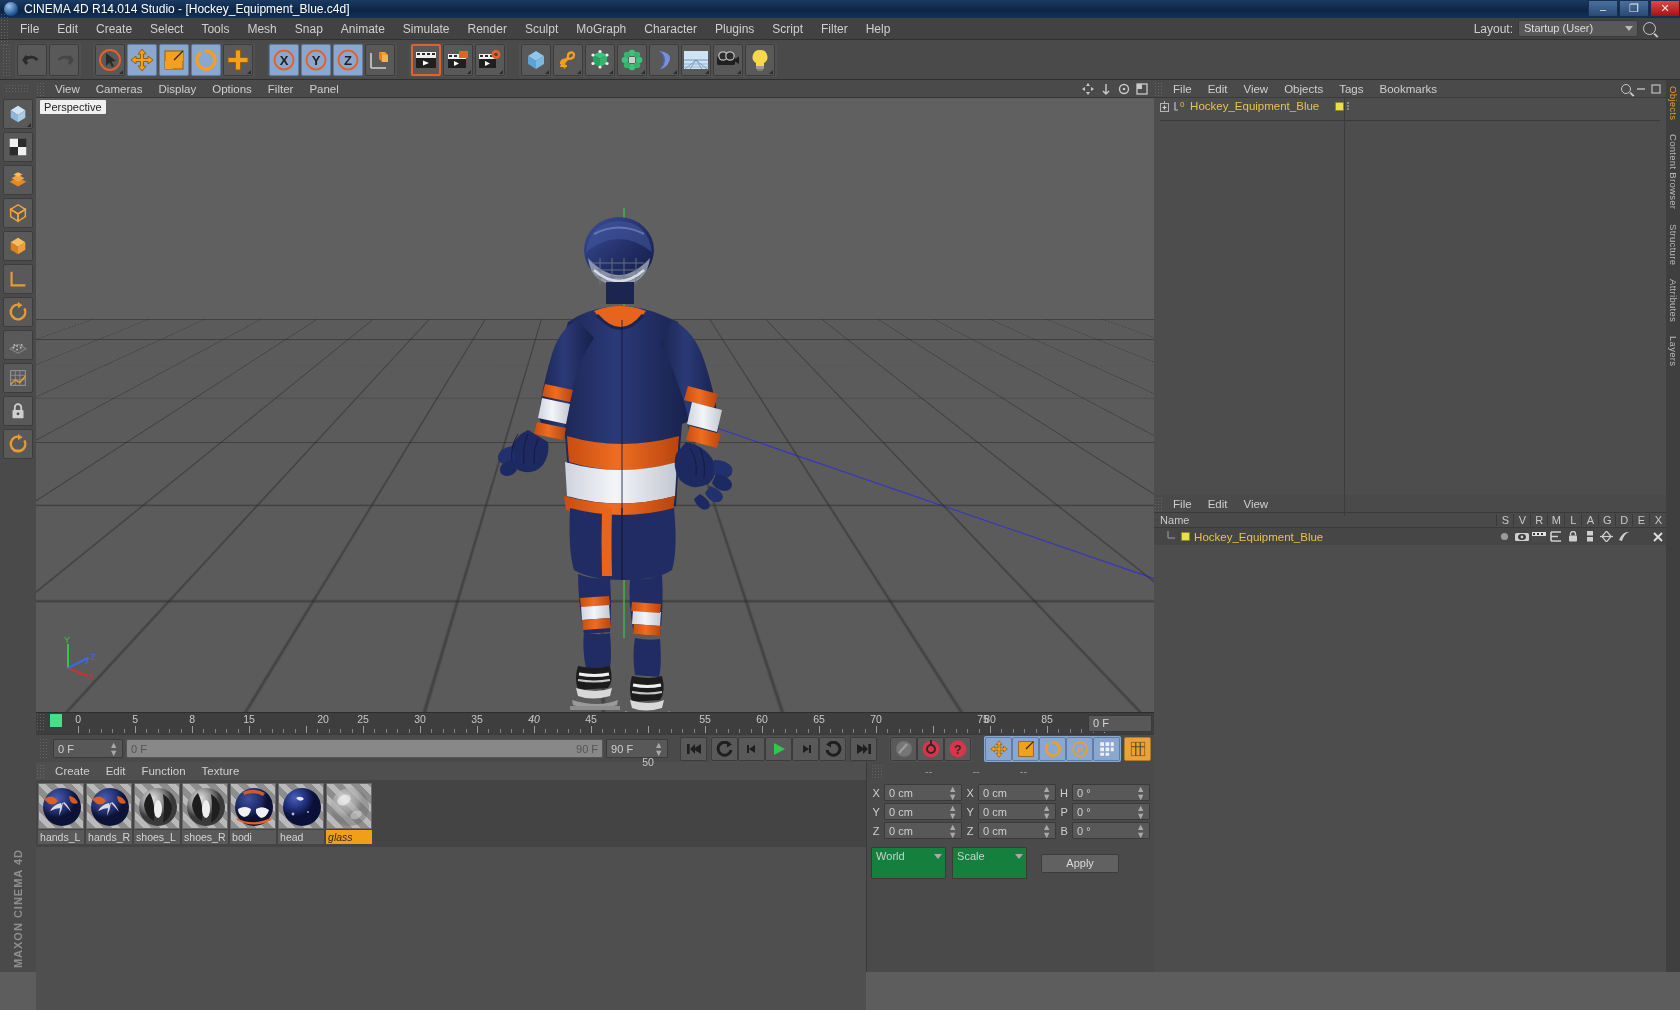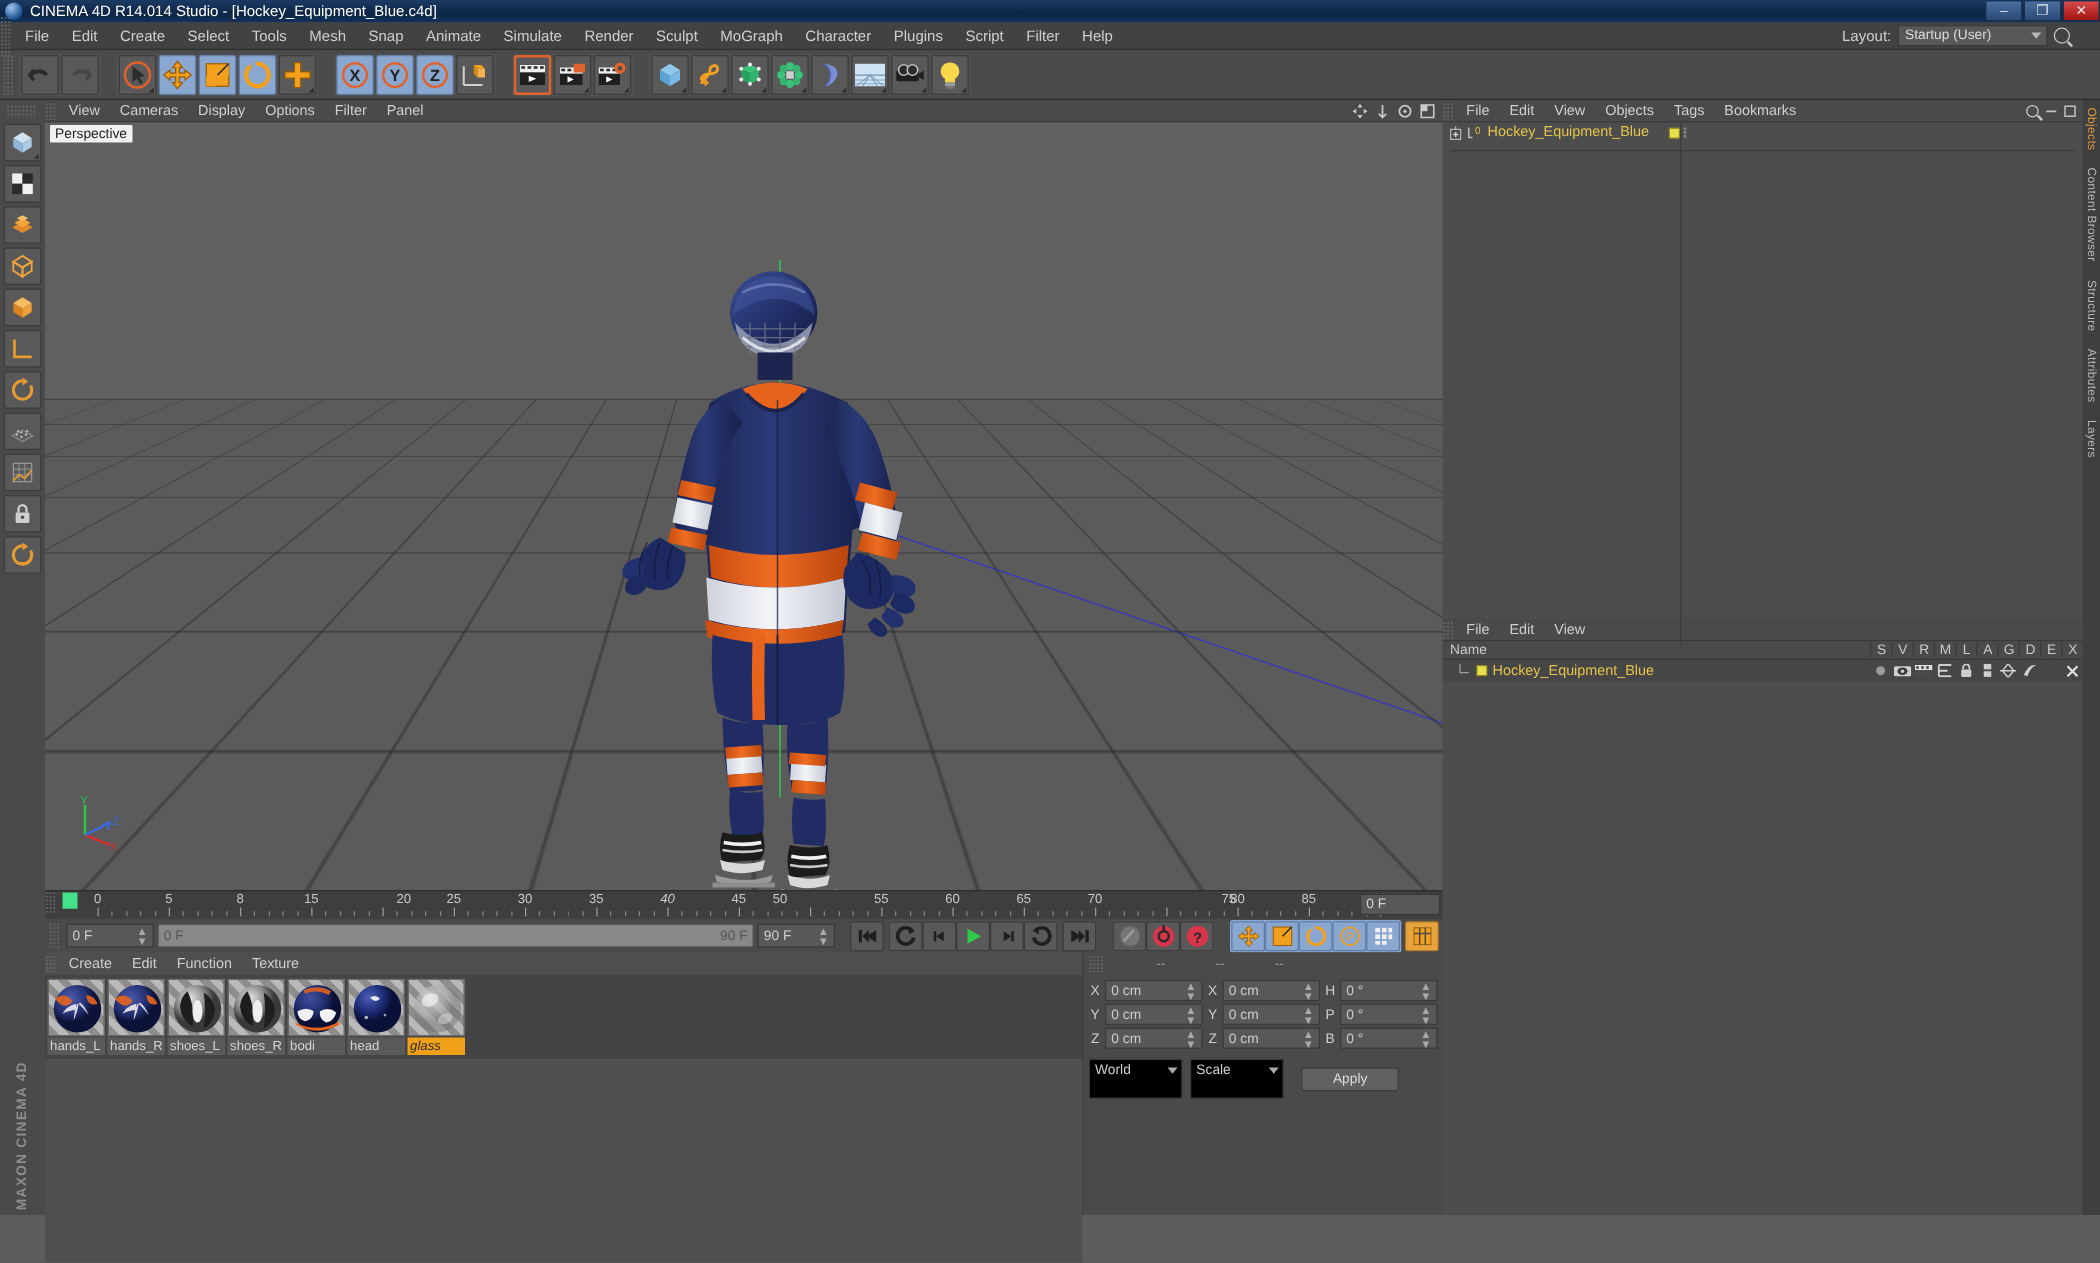"50" div.tl-num { left: 572px -> 596px; margin-top: none -> 43px }
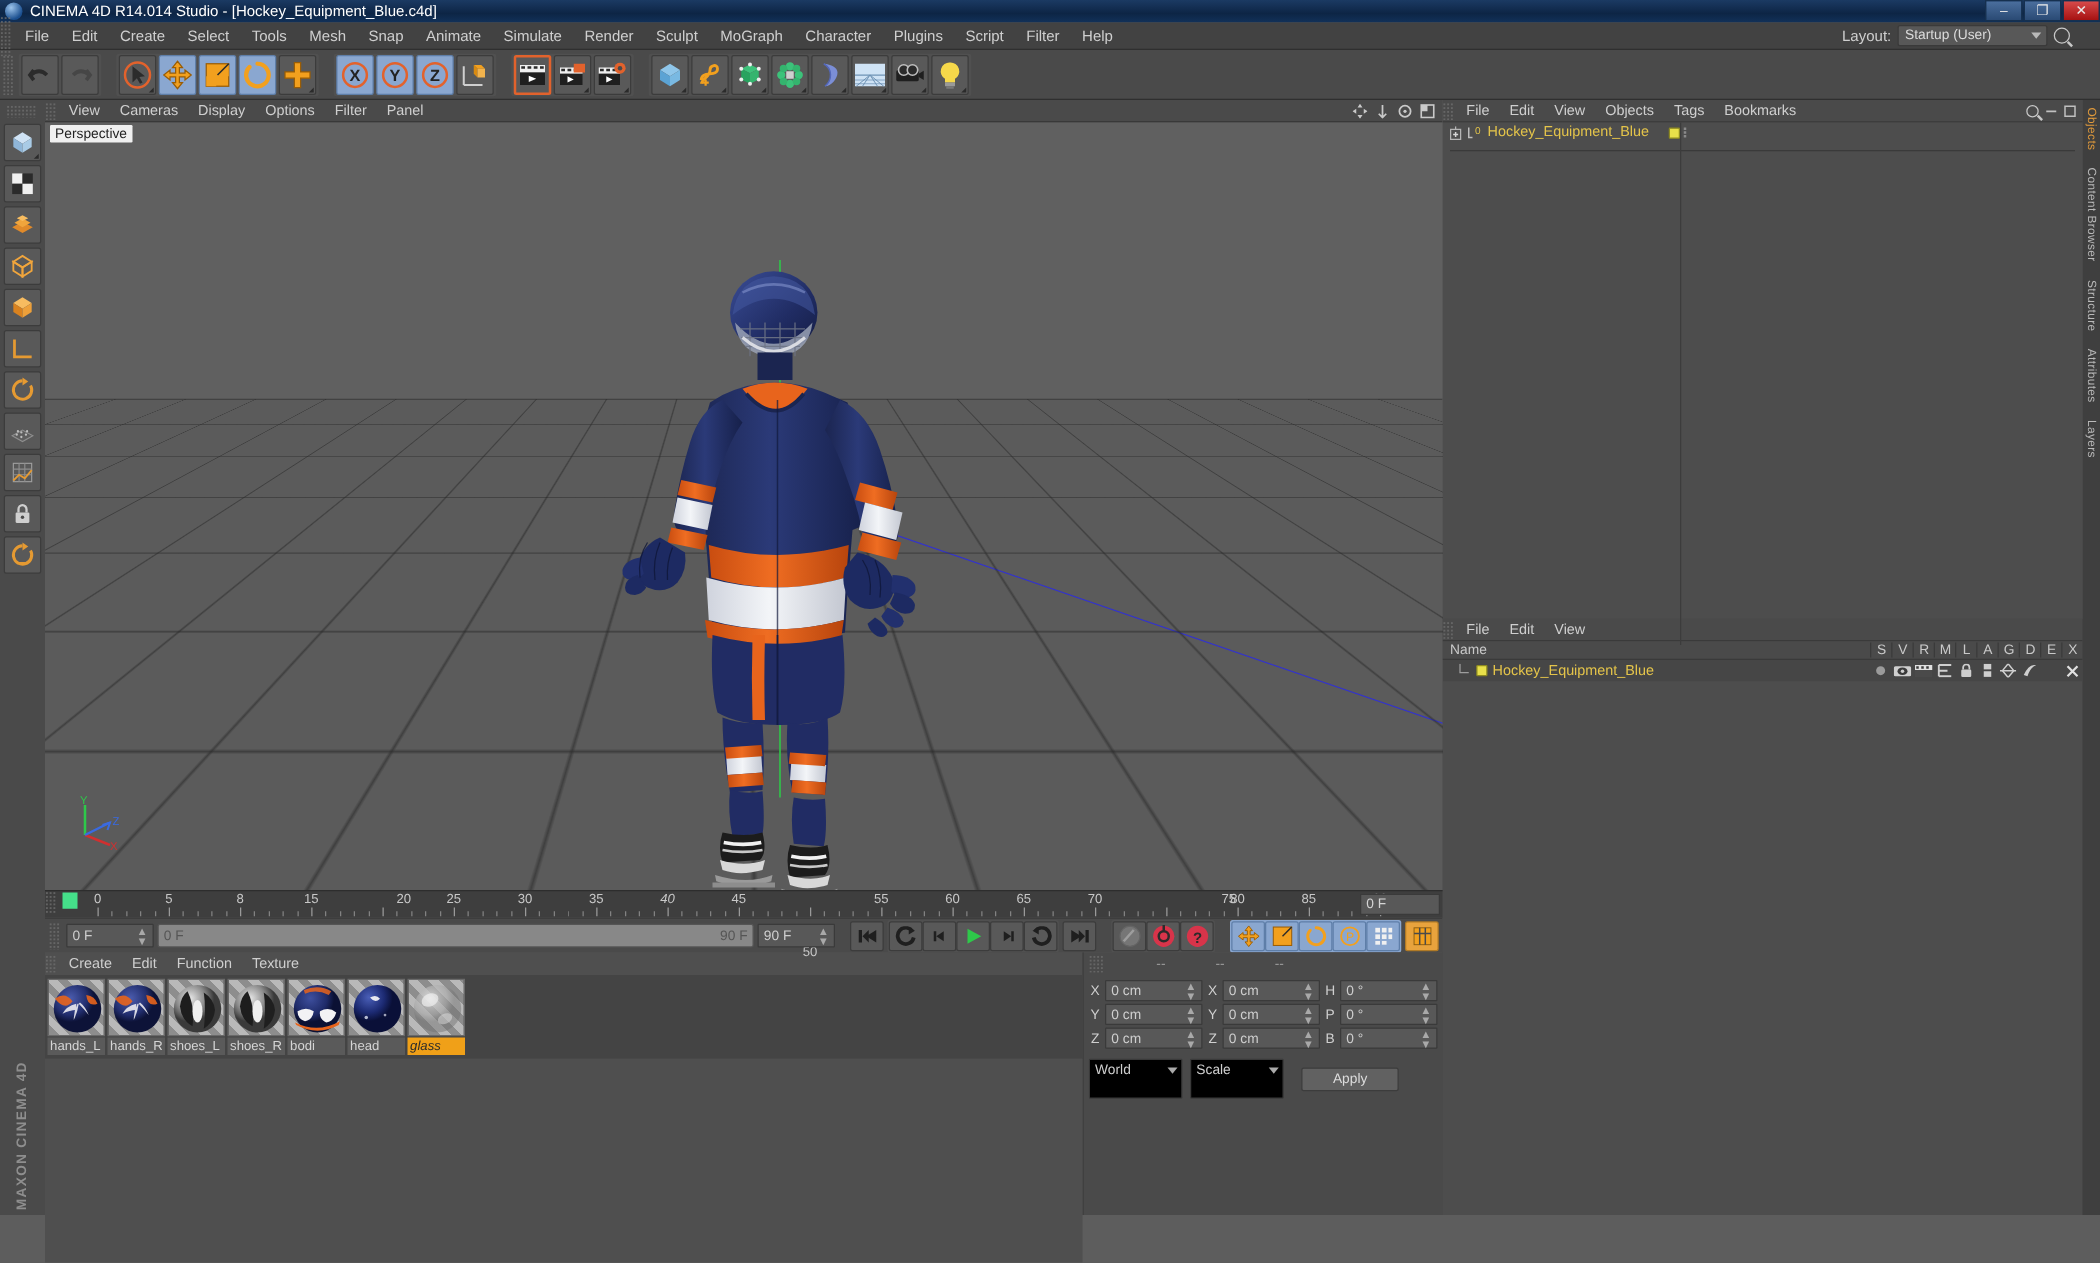"World" .csel { background: #000000 -> #15803d }
